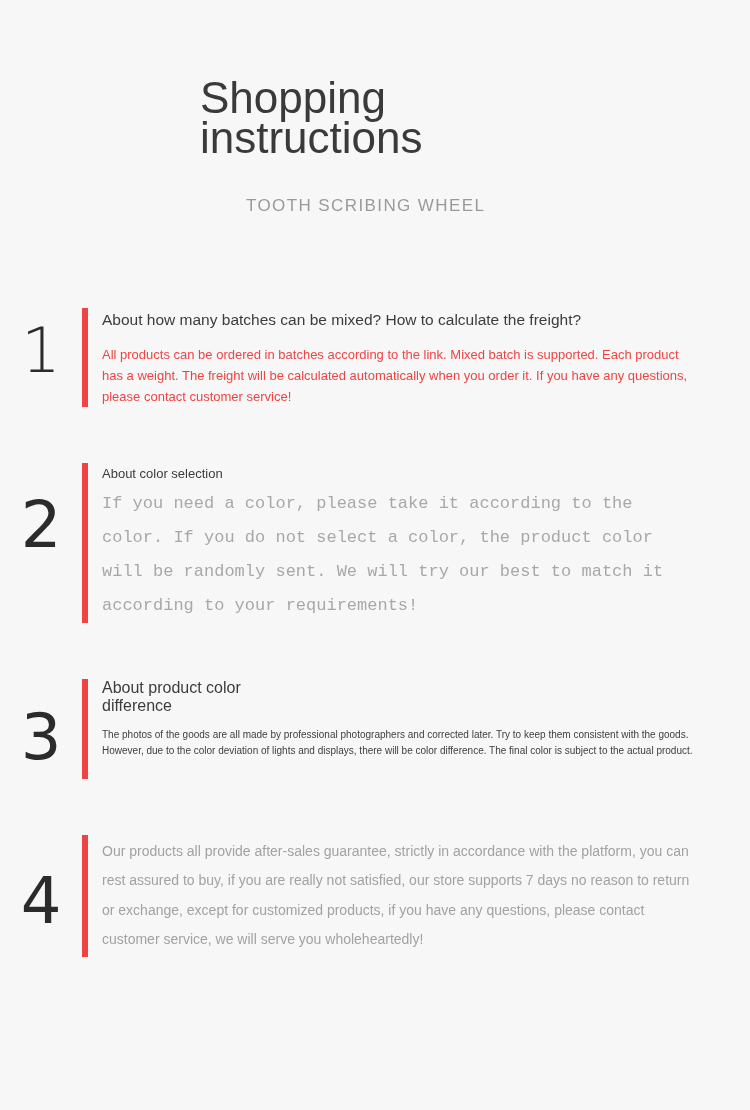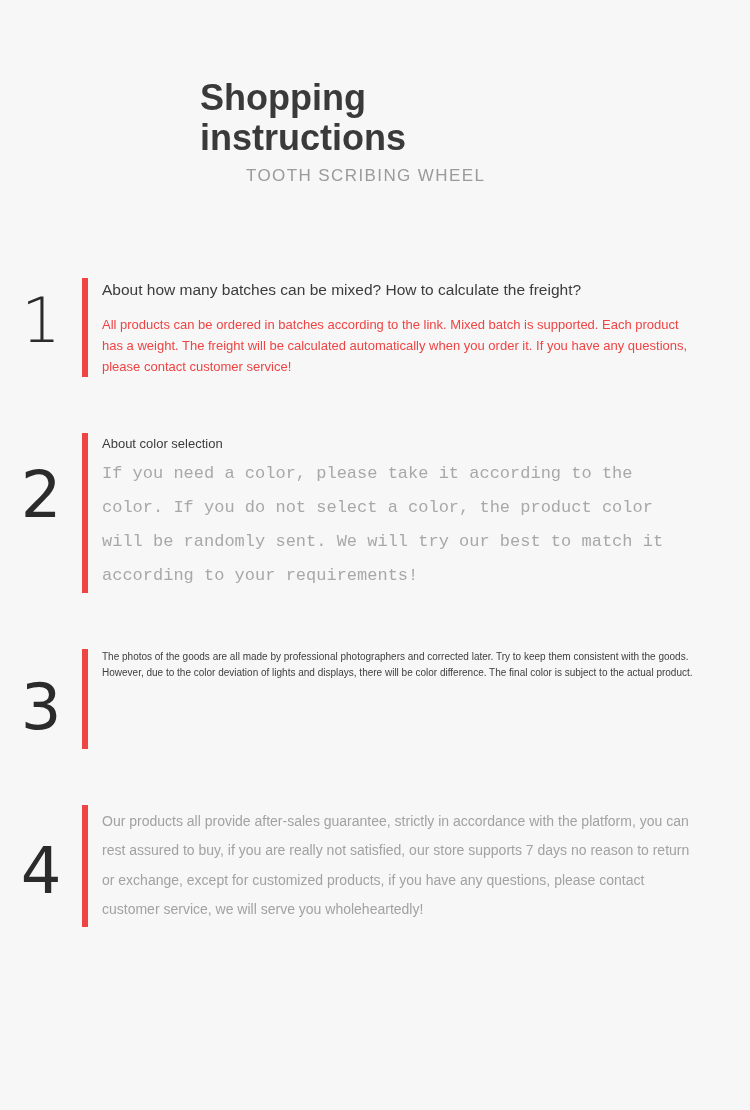"Shopping instructions" .header-title { font-size: 36px -> 44px; font-weight: 700 -> 400 }
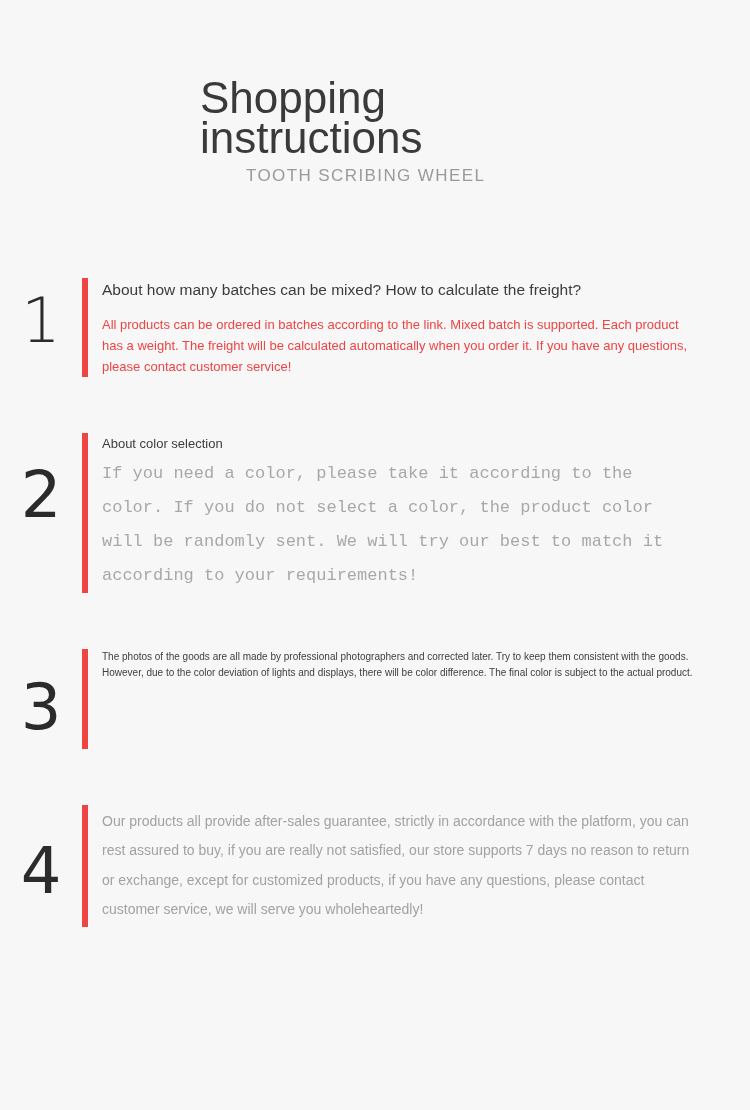"TOOTH SCRIBING WHEEL" .header-sub { margin-top: 8px -> 38px }
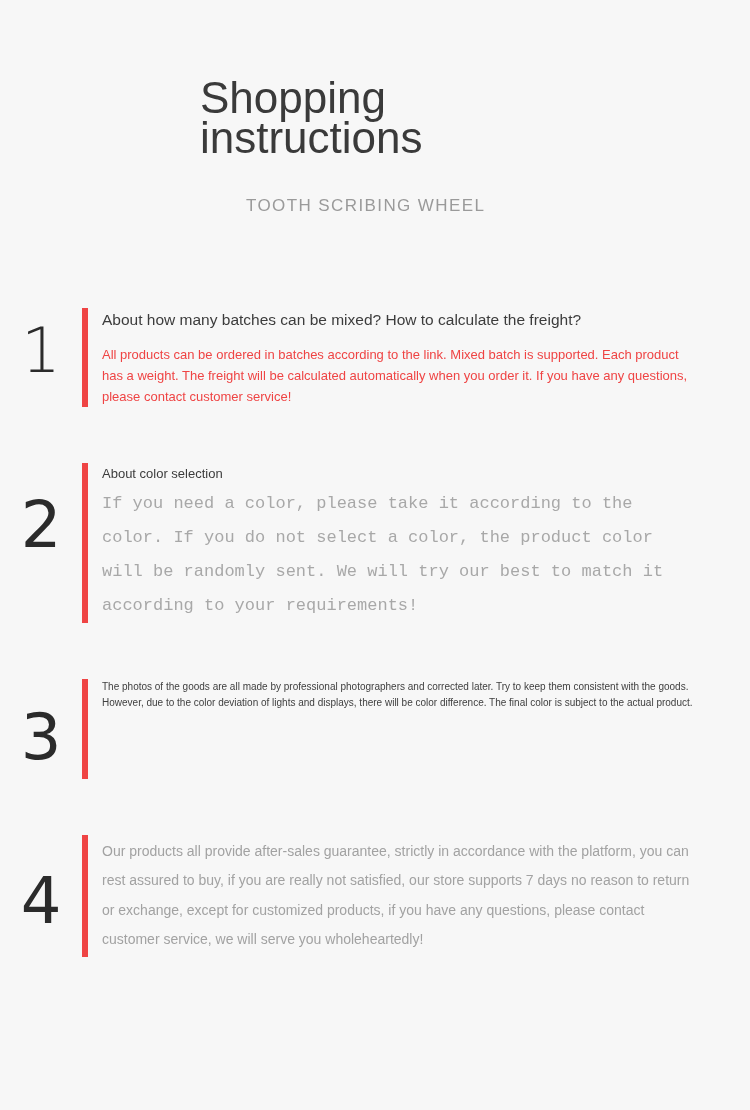"About product color difference" p.sec-title { html: none -> <p>About product color difference</p> }
